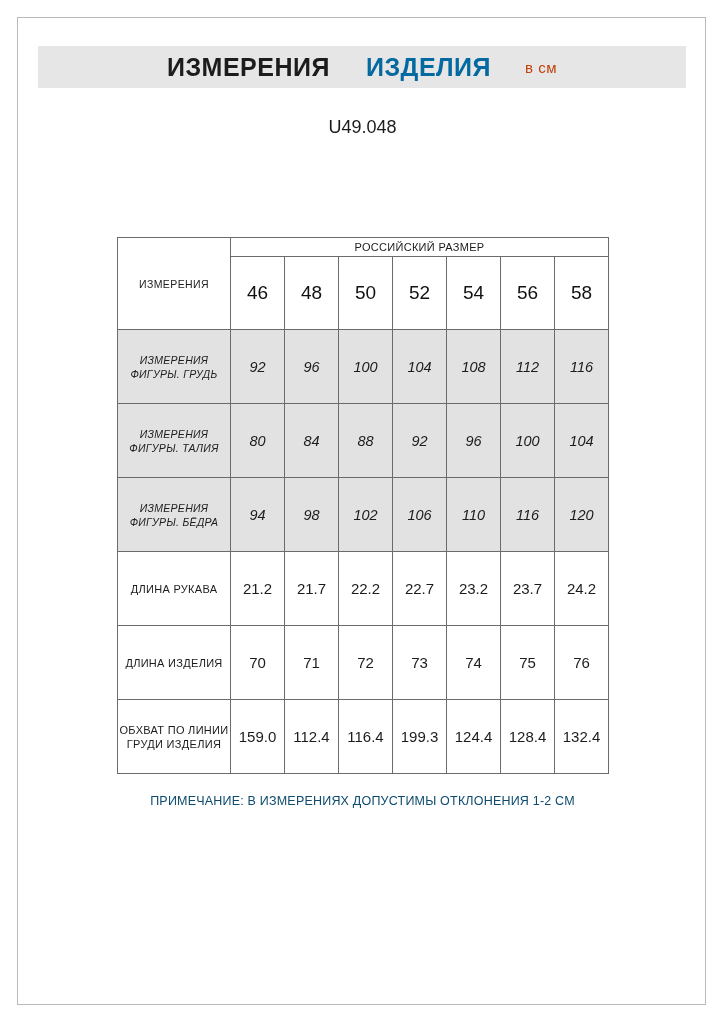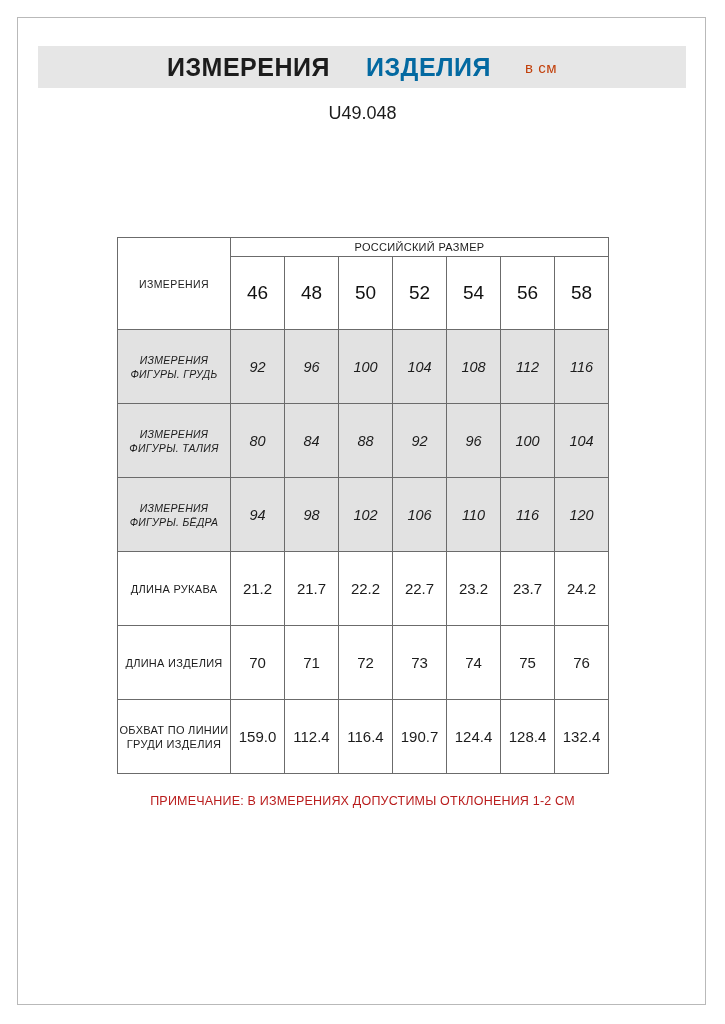"U49.048" .article { top: 85px -> 99px }
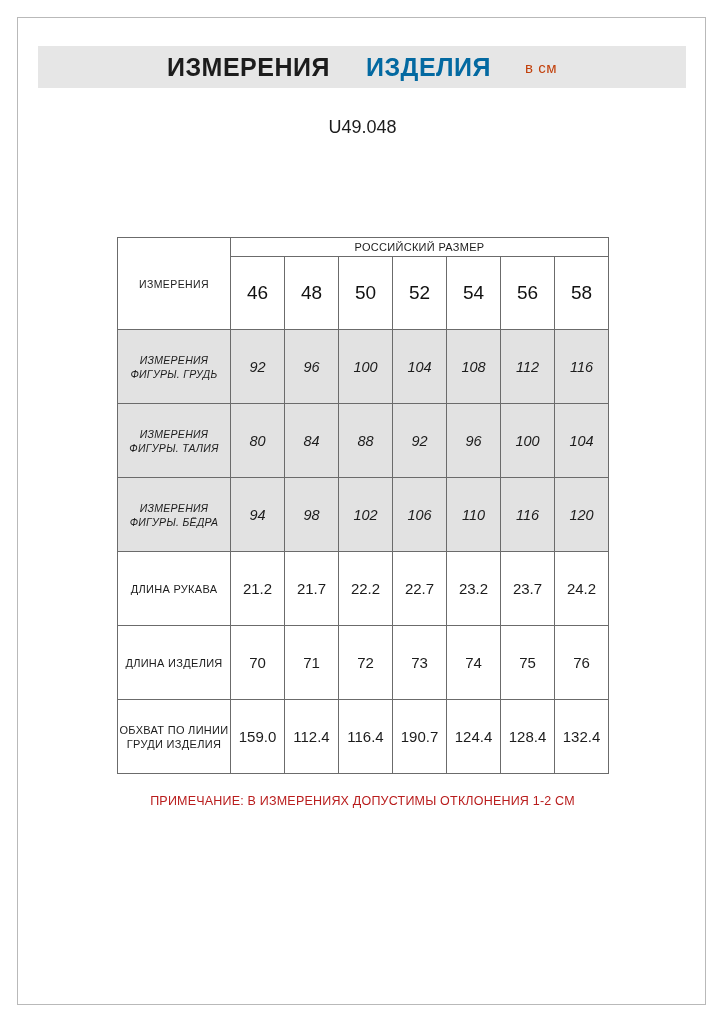"190.7" td.row-val-pl { text: 190.7 -> 199.3 }
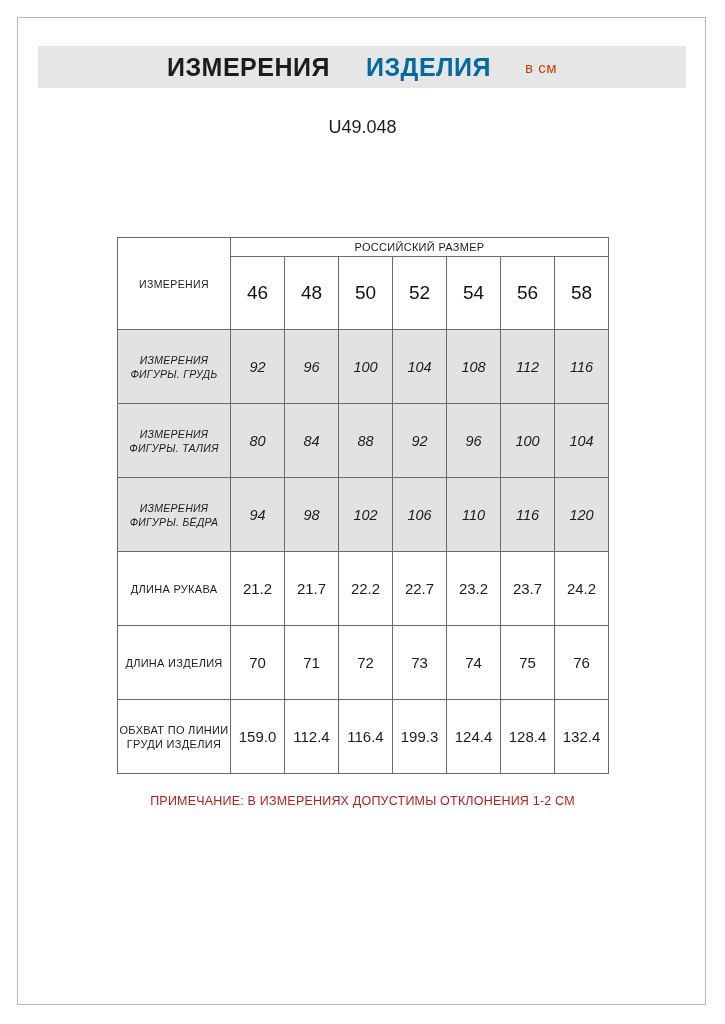"ПРИМЕЧАНИЕ: В ИЗМЕРЕНИЯХ ДОПУСТИМЫ" .note { color: #b91c1c -> #0c4a6e }
